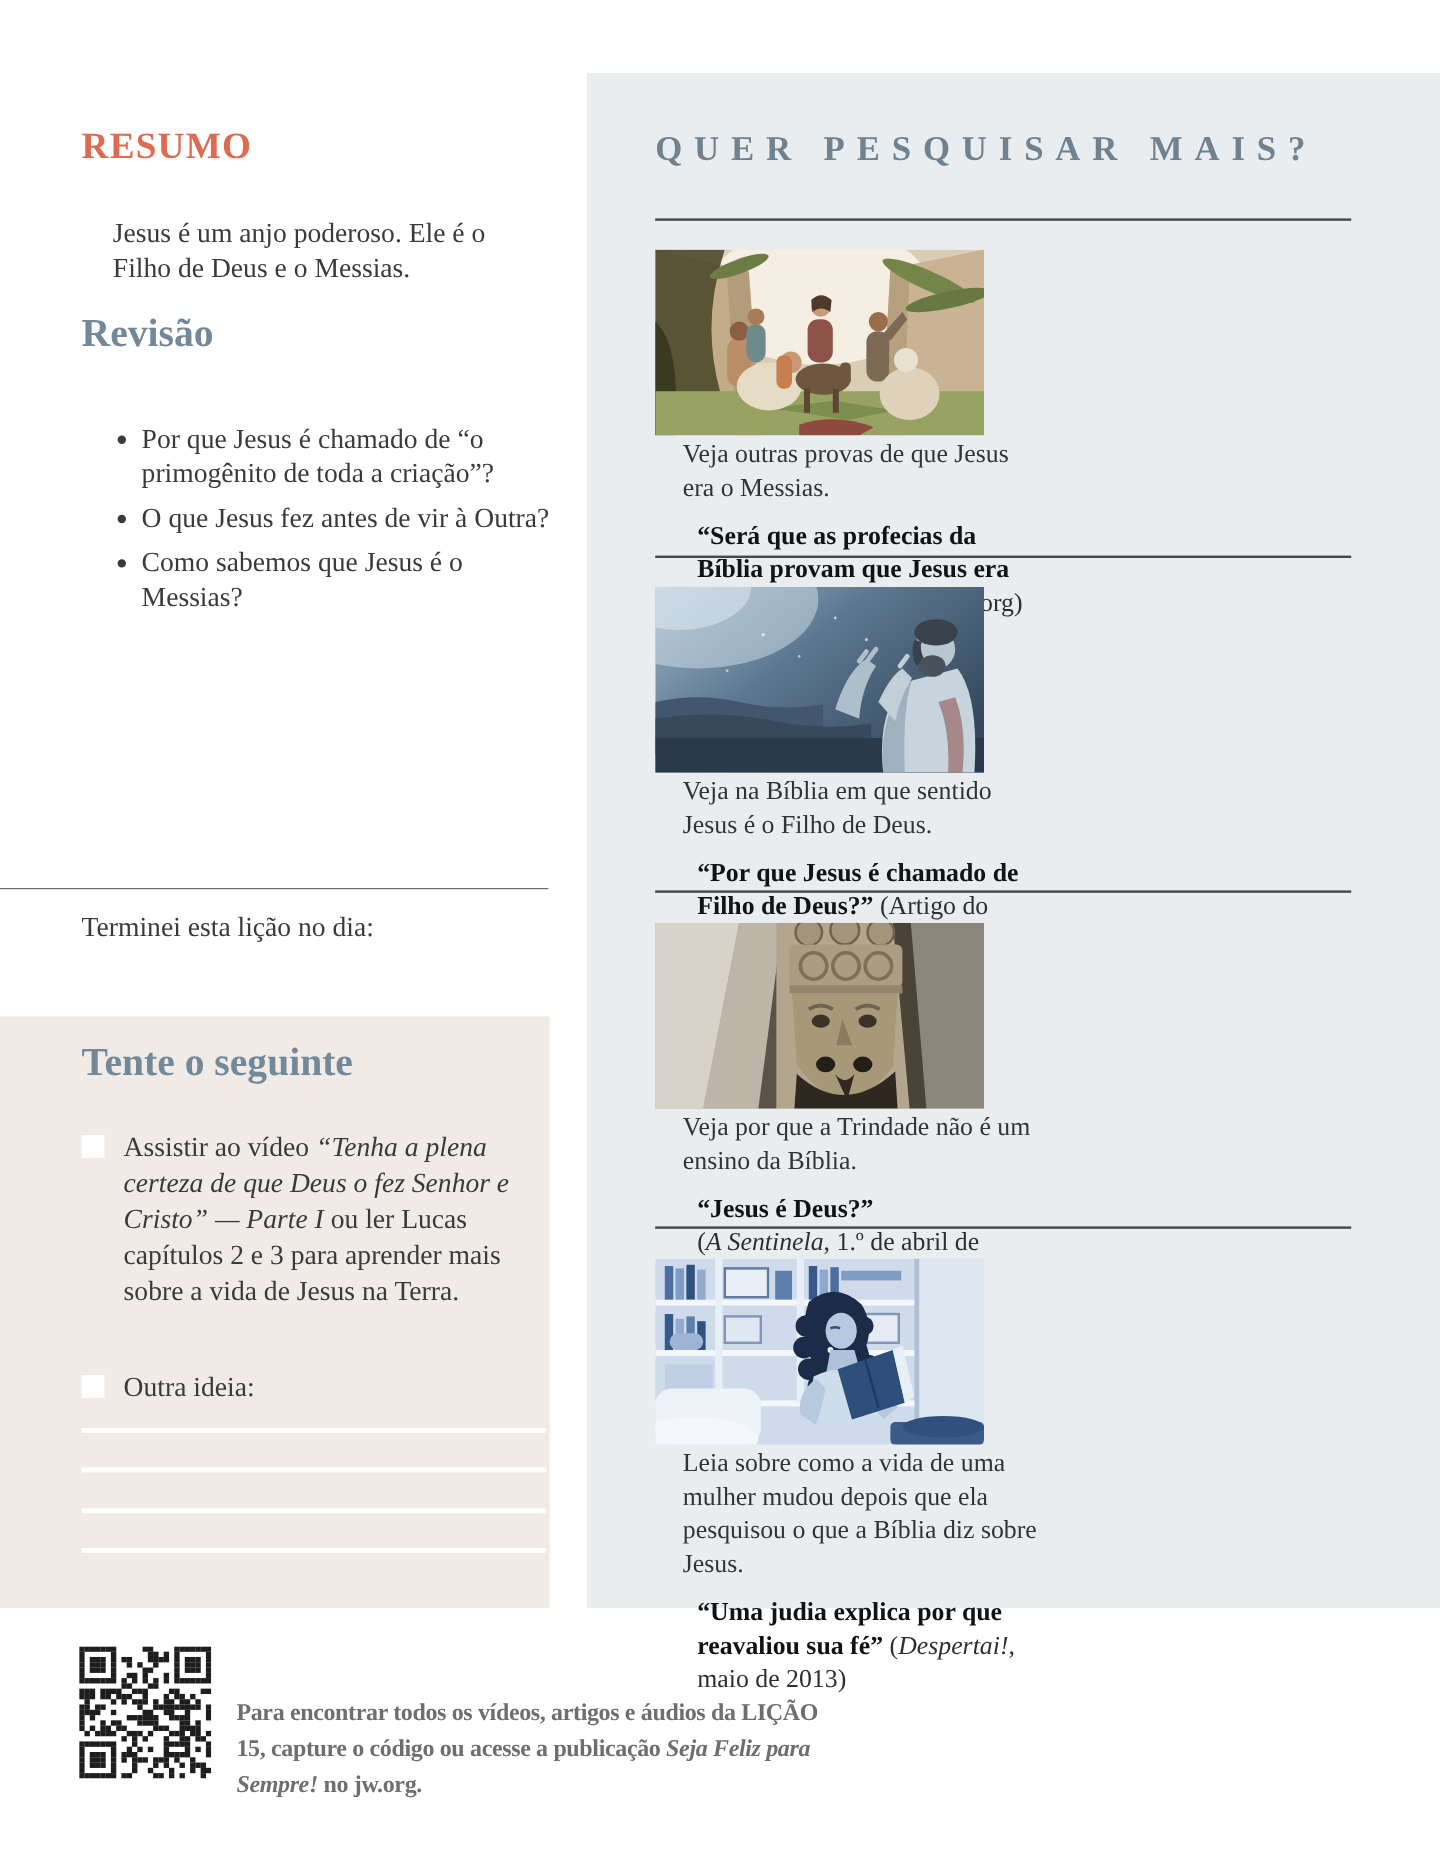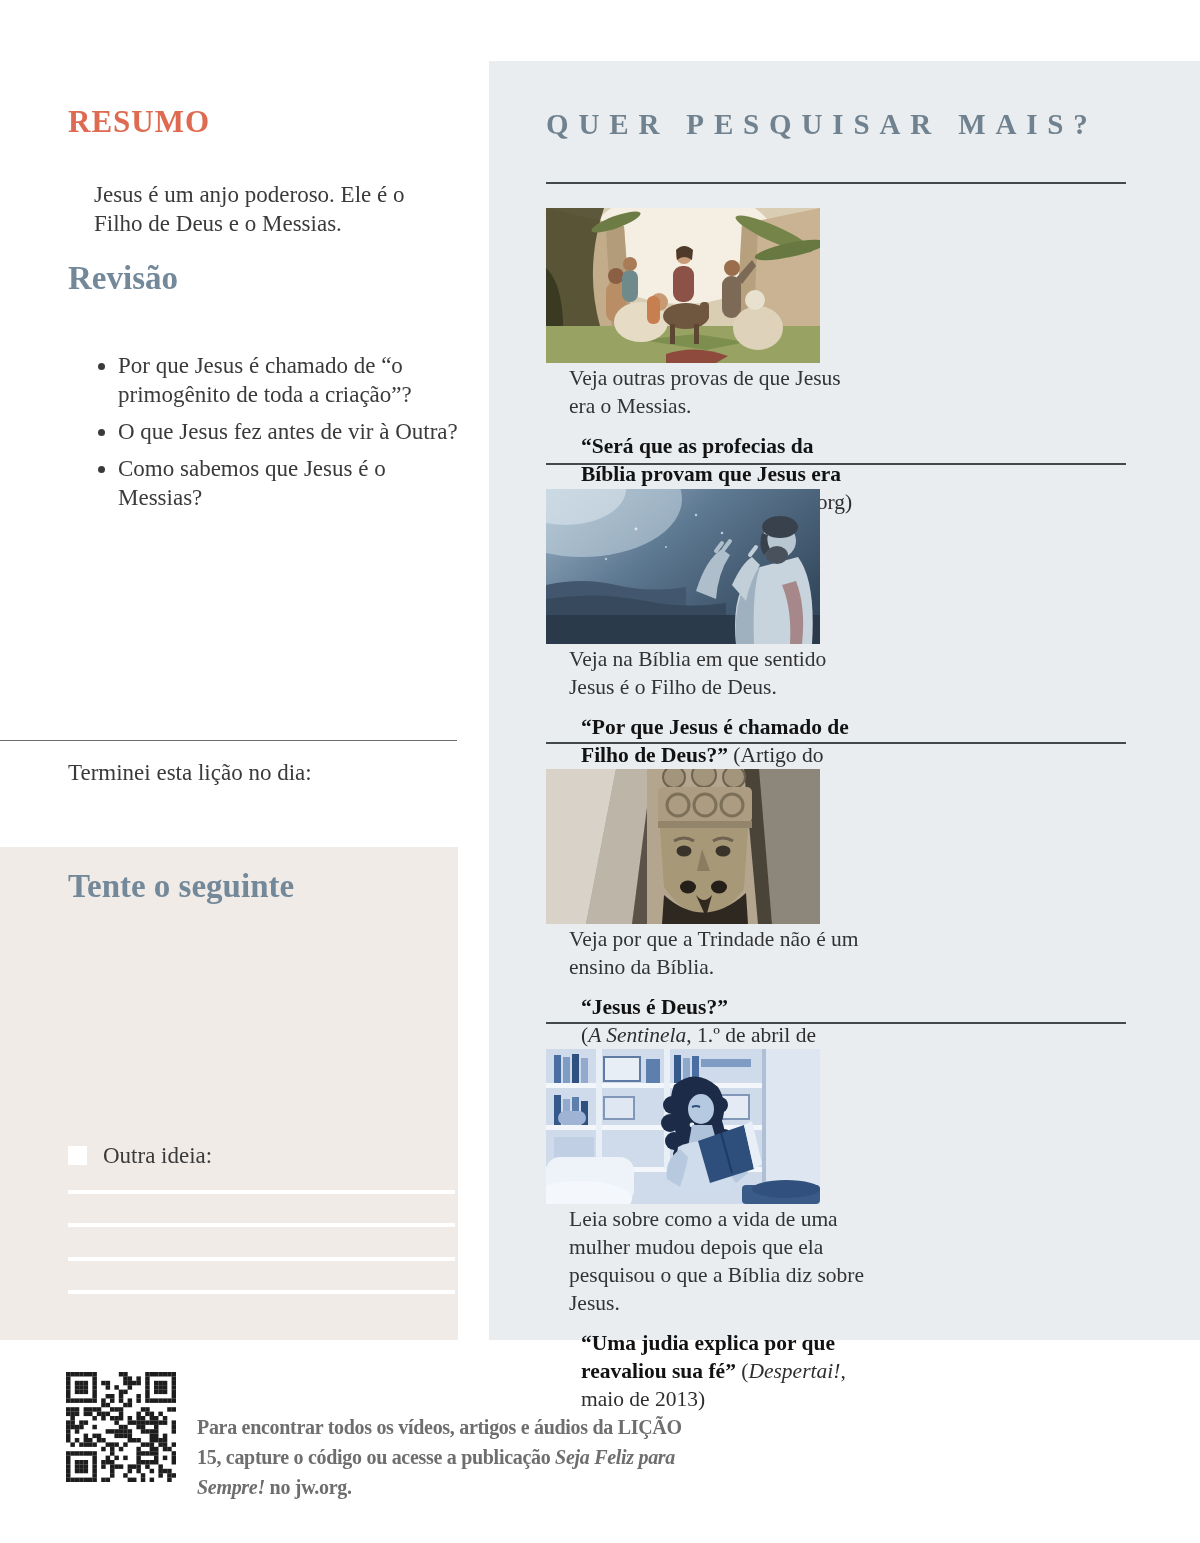"Assistir ao vídeo “Tenha a" div.task { html: none -> <div> <span></span> <p><span>Assistir ao vídeo </span><span>“Tenha a plena certeza de que Deus o fez Senhor e Cristo” — Parte I</span><span> ou ler Lucas capítulos 2 e 3 para aprender mais sobre a vida de Jesus na Terra.</span></p> </div> }
